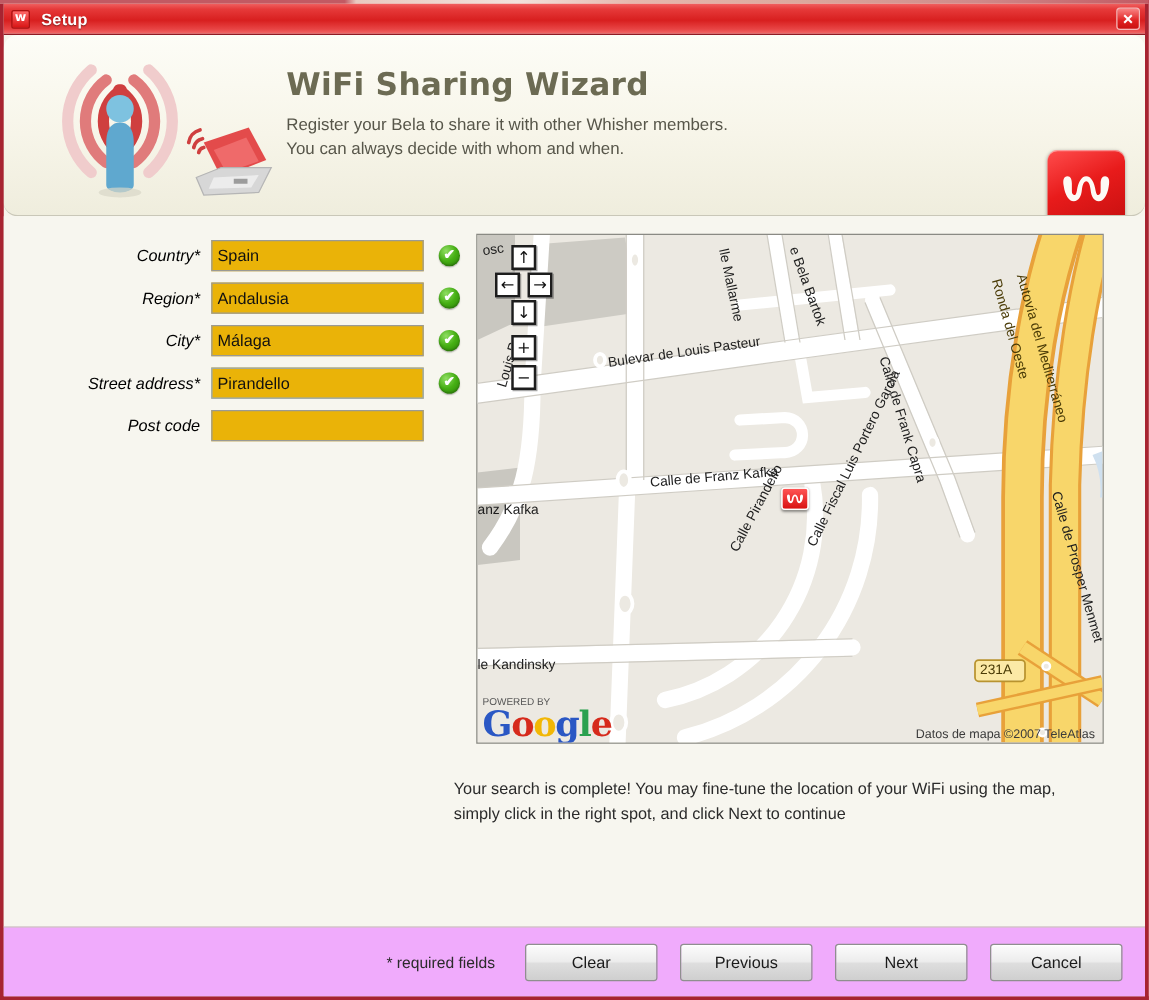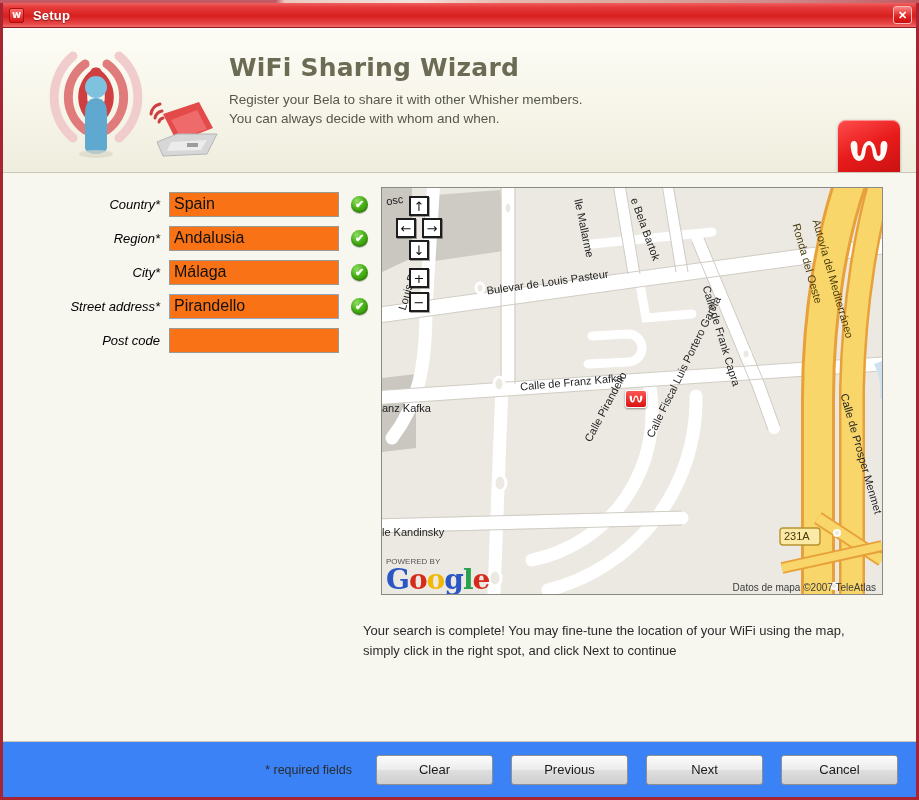"WiFi Sharing Wizard" #banner { border-radius: none -> 11px }
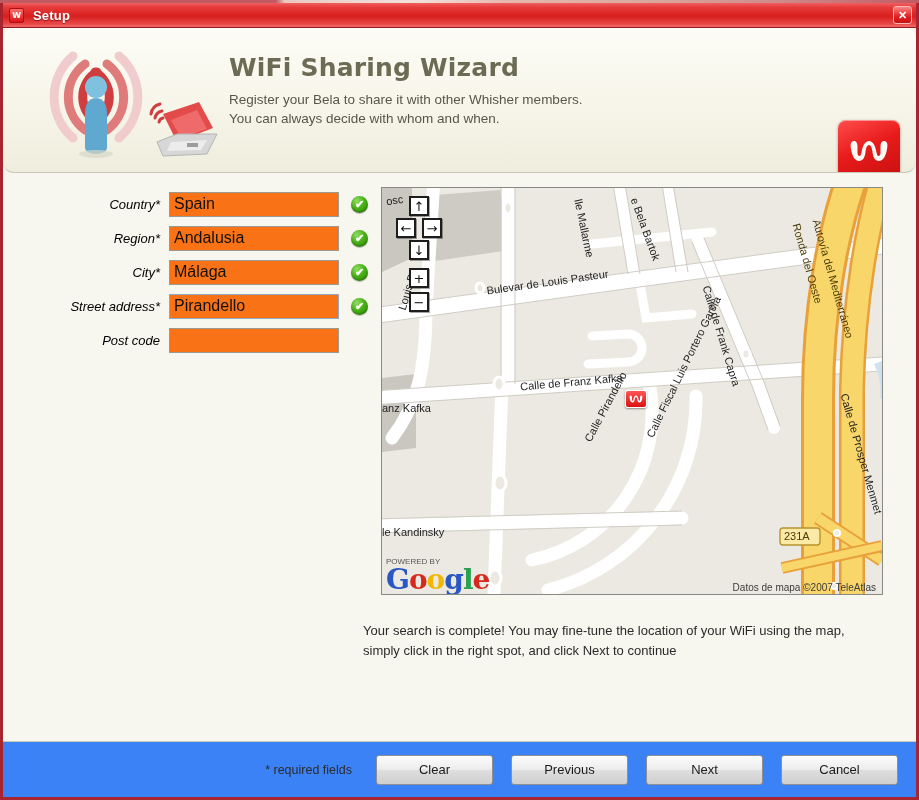"Spain" .finput { background: #f97316 -> #eab308; font-size: 16px -> 13px }
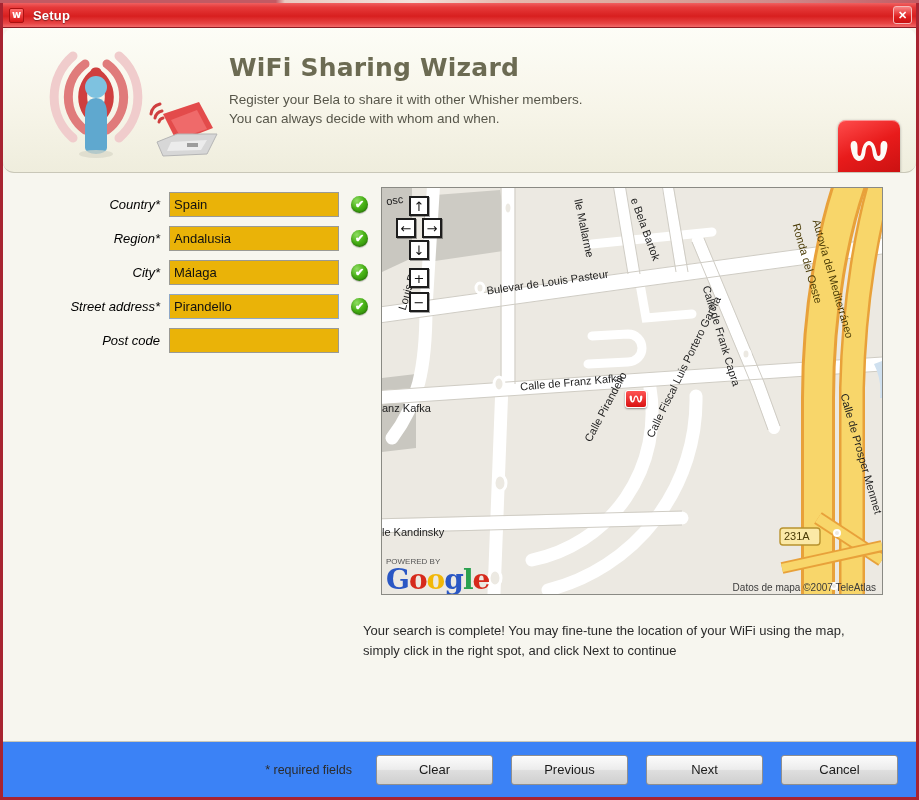"* required fields" #footer { background: #3b82f6 -> #f0abfc }
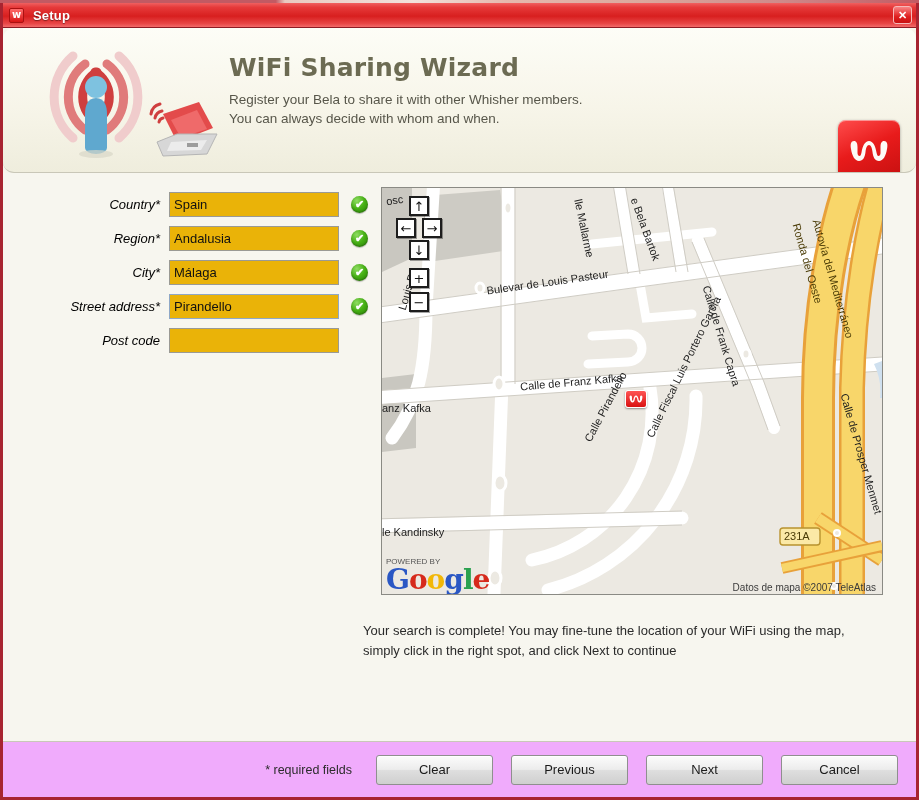"Clear" .btn { width: 117px -> 106px }
